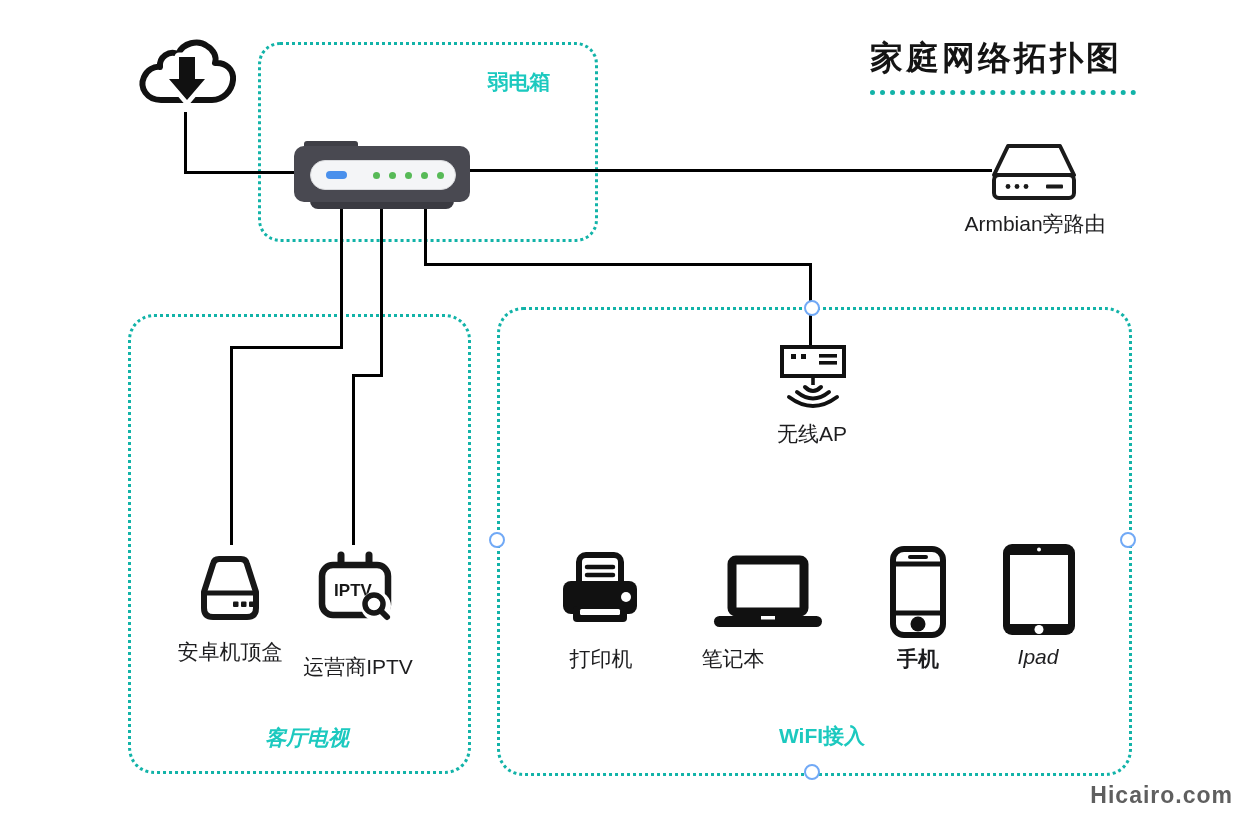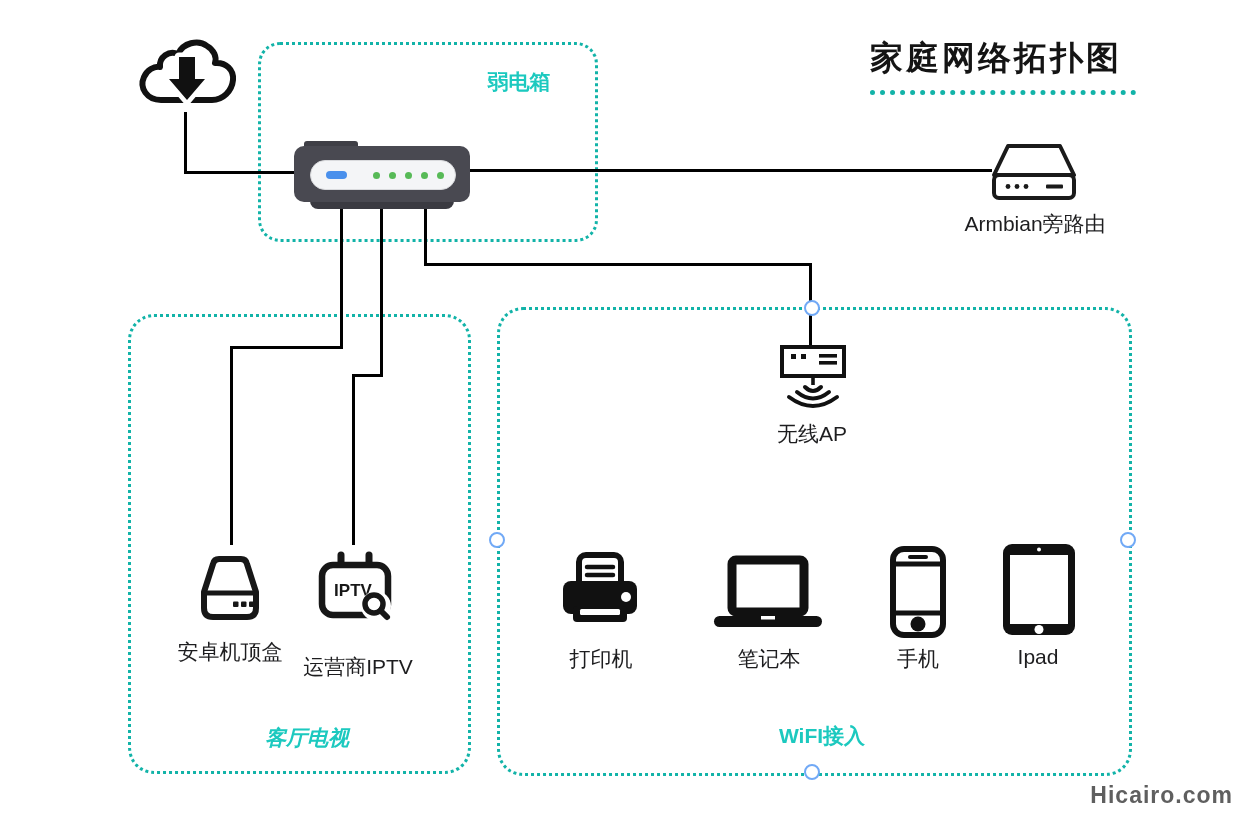"笔记本" div.nlabel { left: 769px -> 733px }
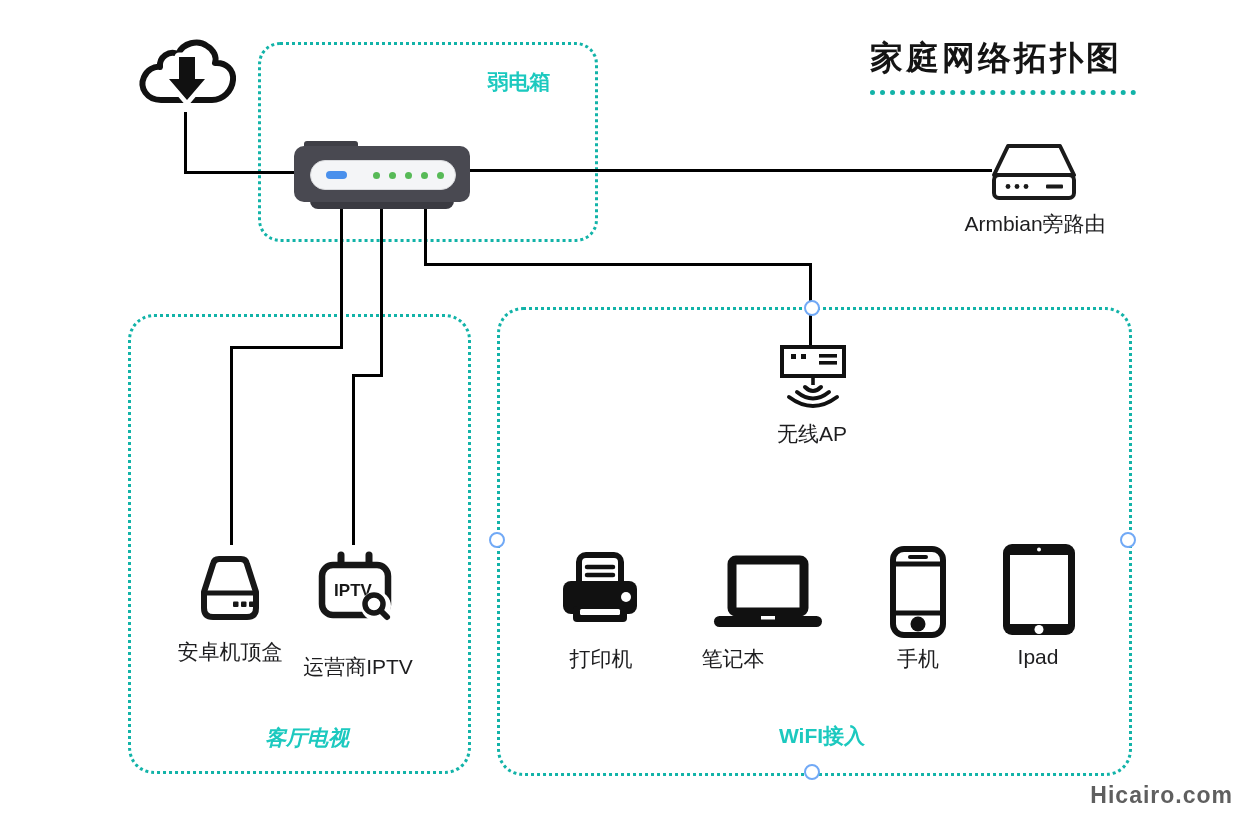"手机" div.nlabel { font-weight: none -> bold }
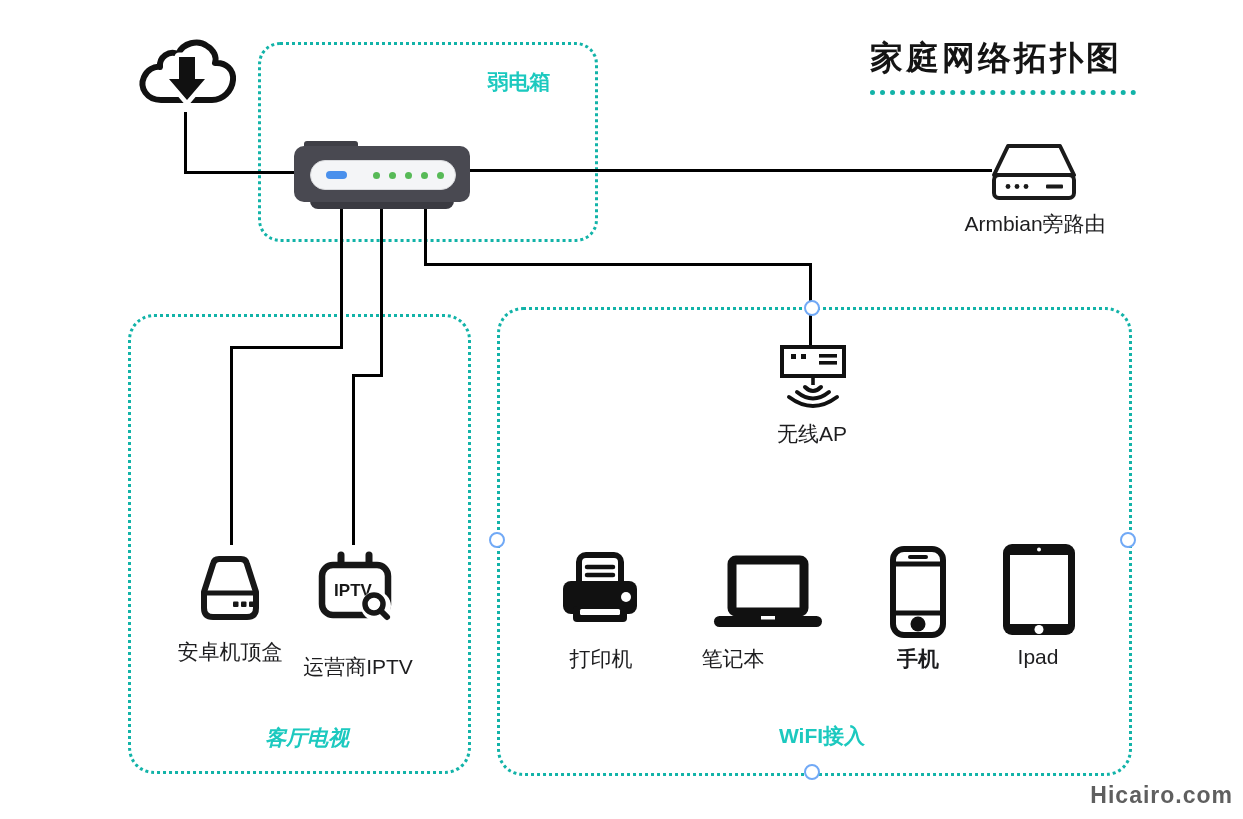"Ipad" div.nlabel { font-style: none -> italic }
